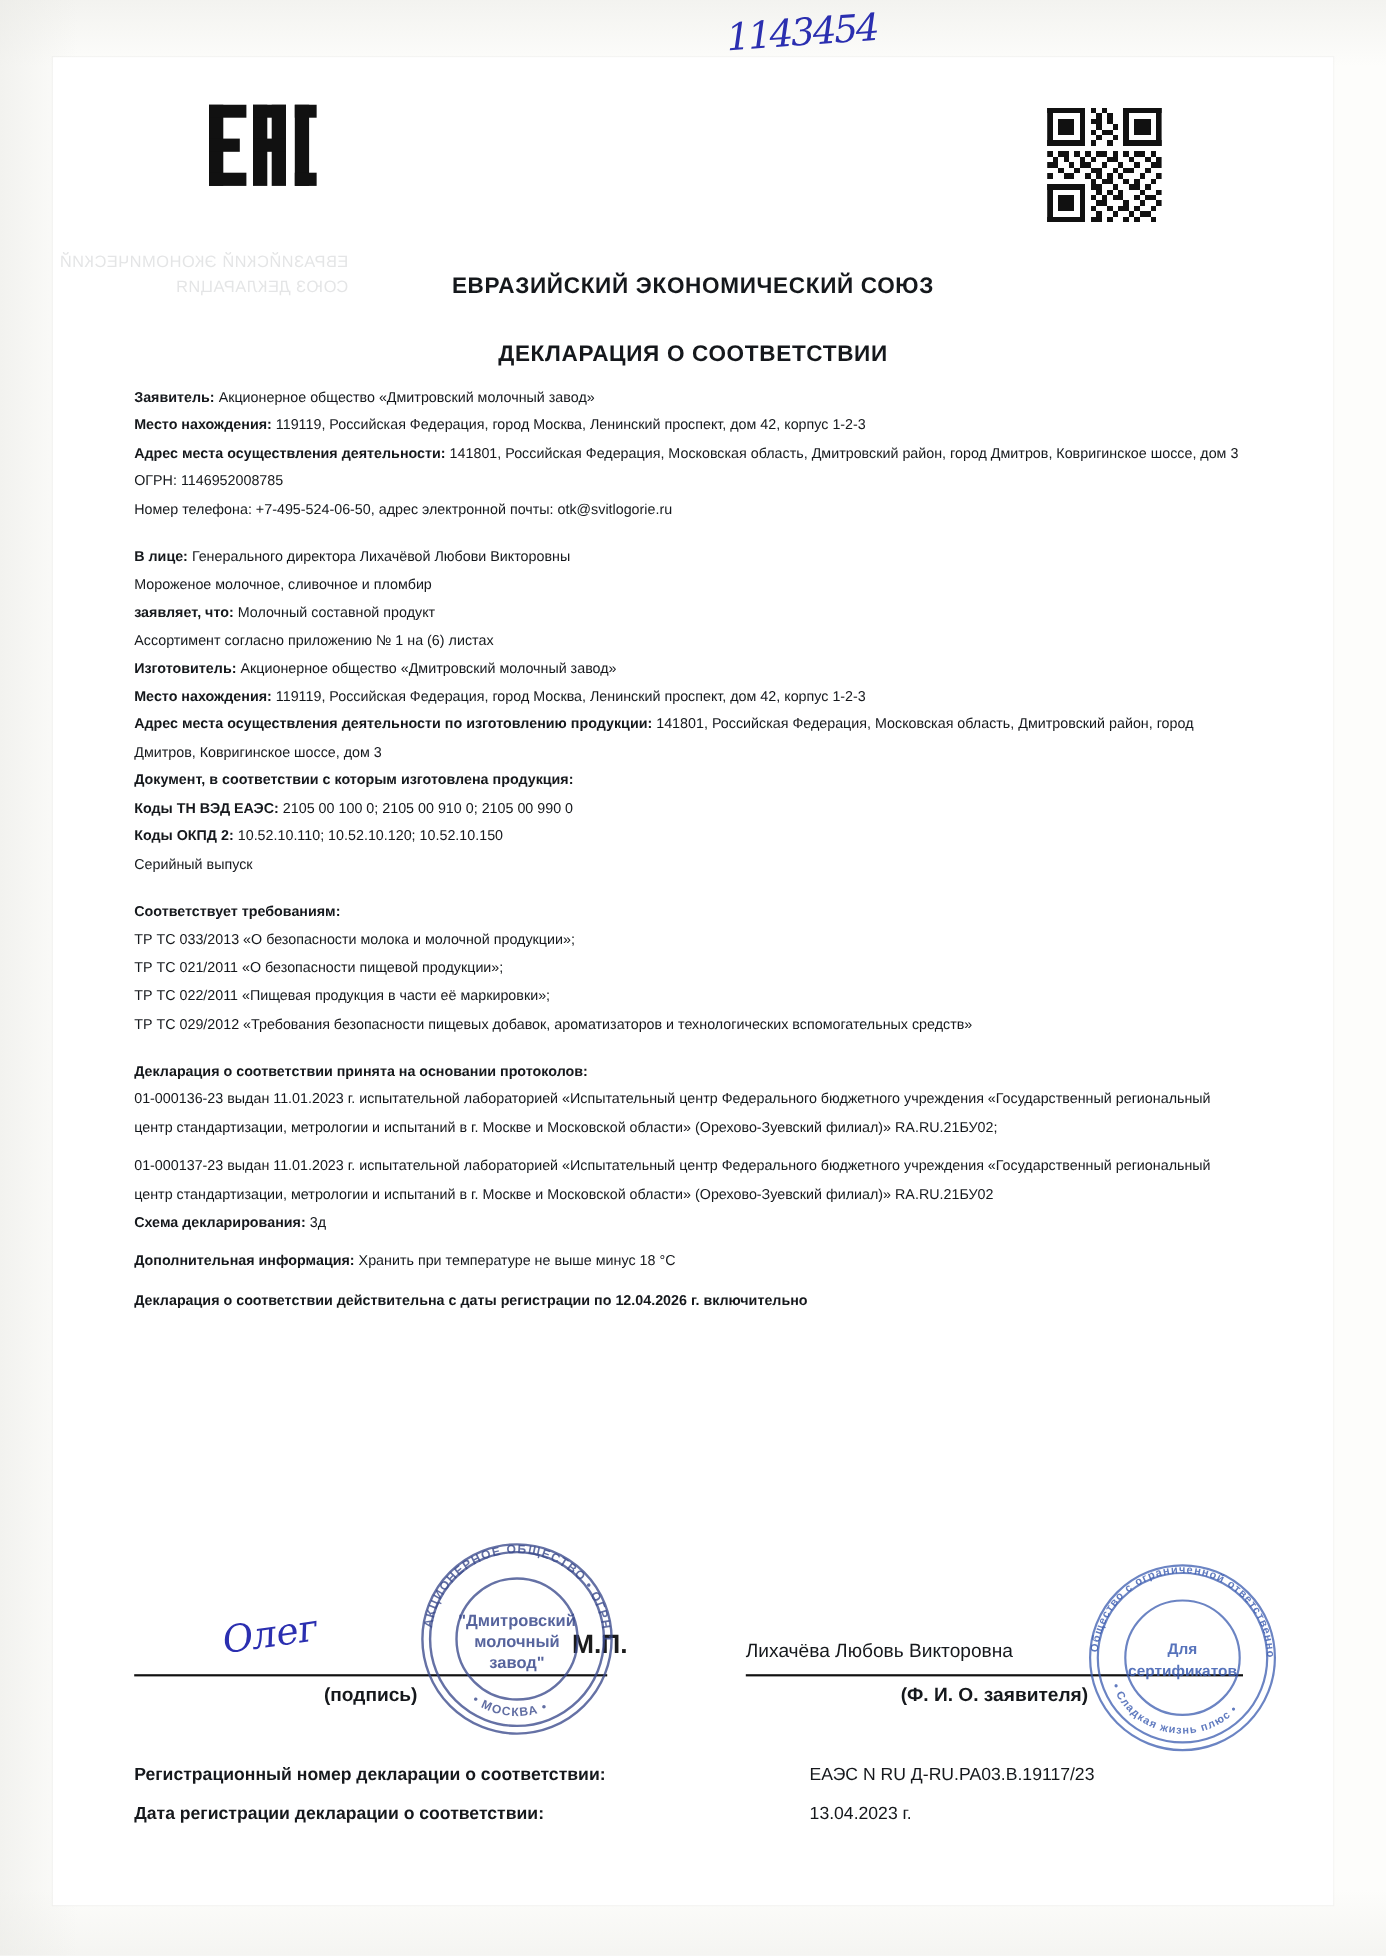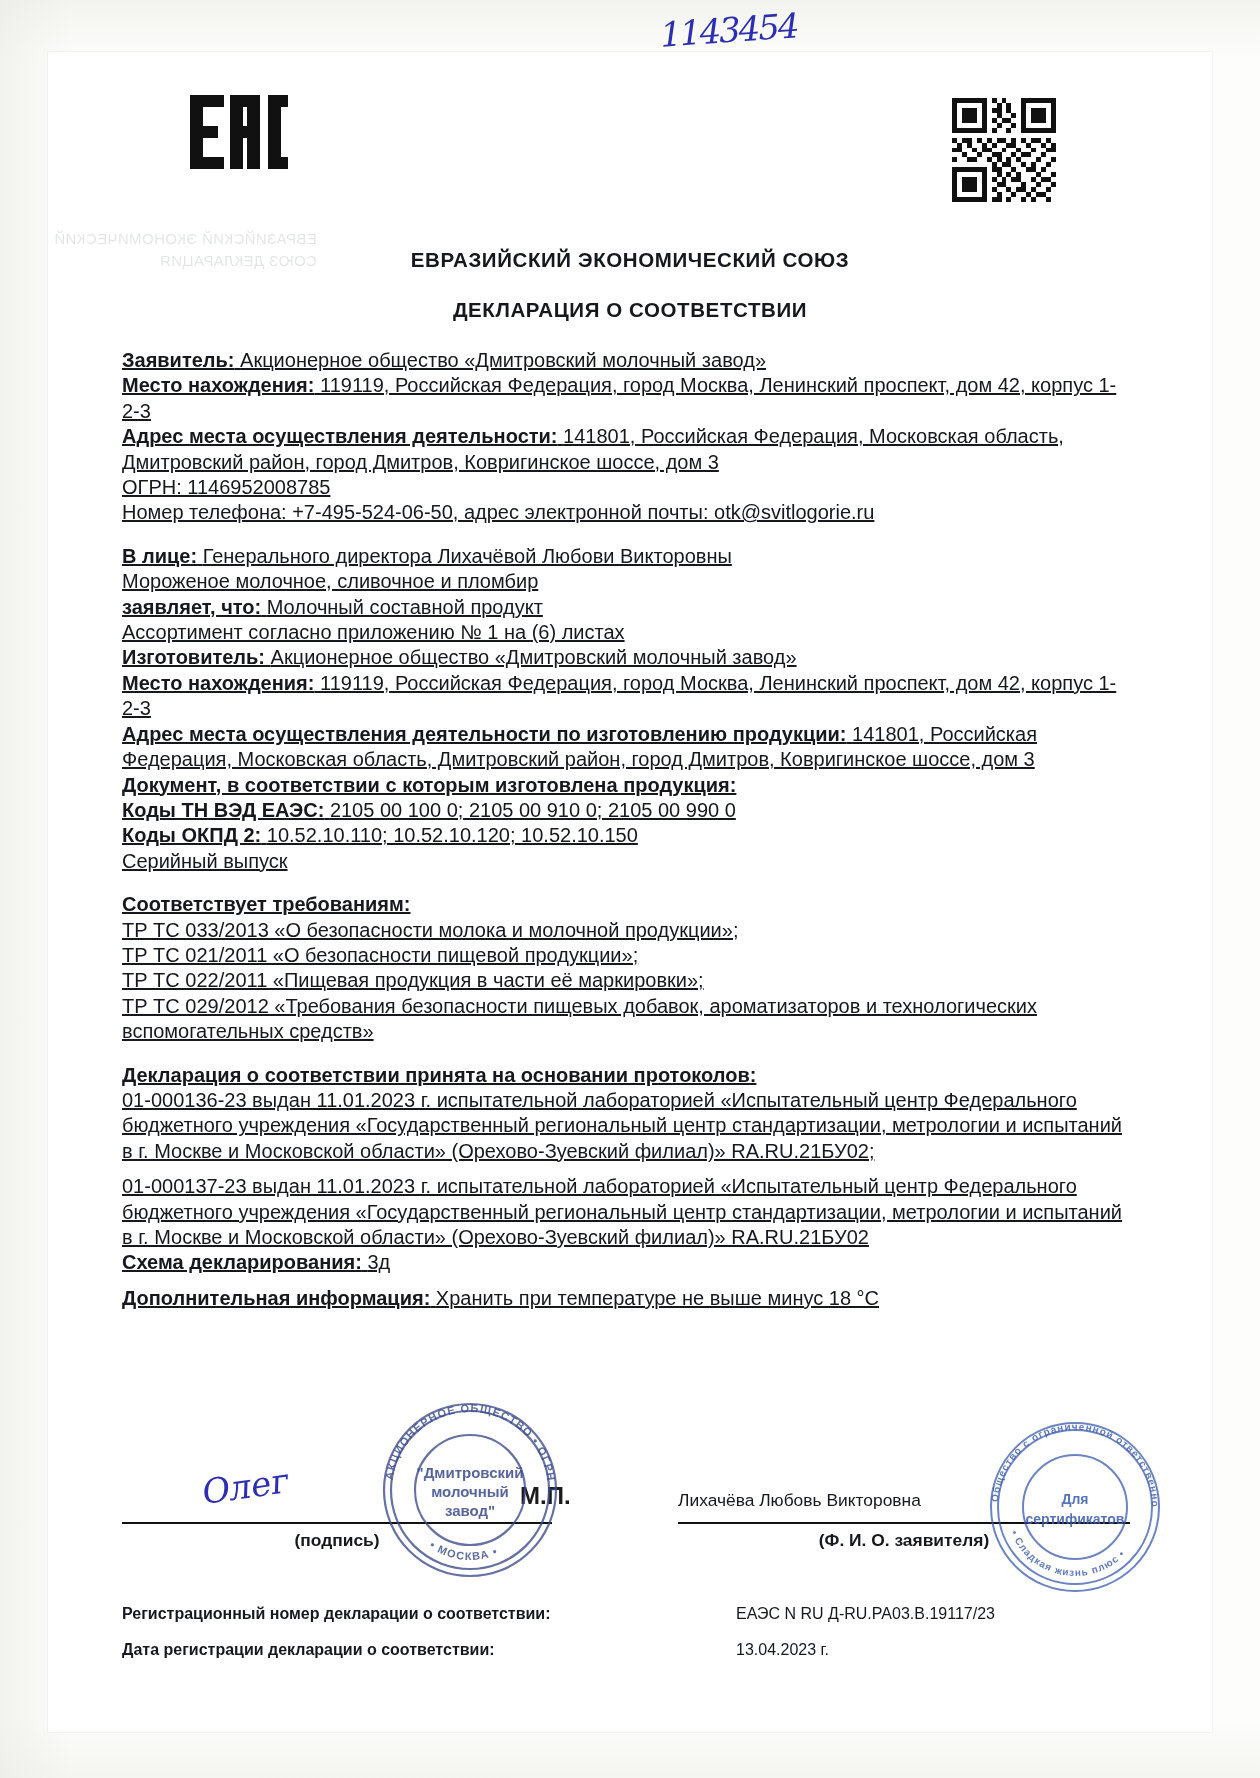"ДЕКЛАРАЦИЯ О СООТВЕТСТВИИ" .title2 { margin-top: 26px -> 38px }
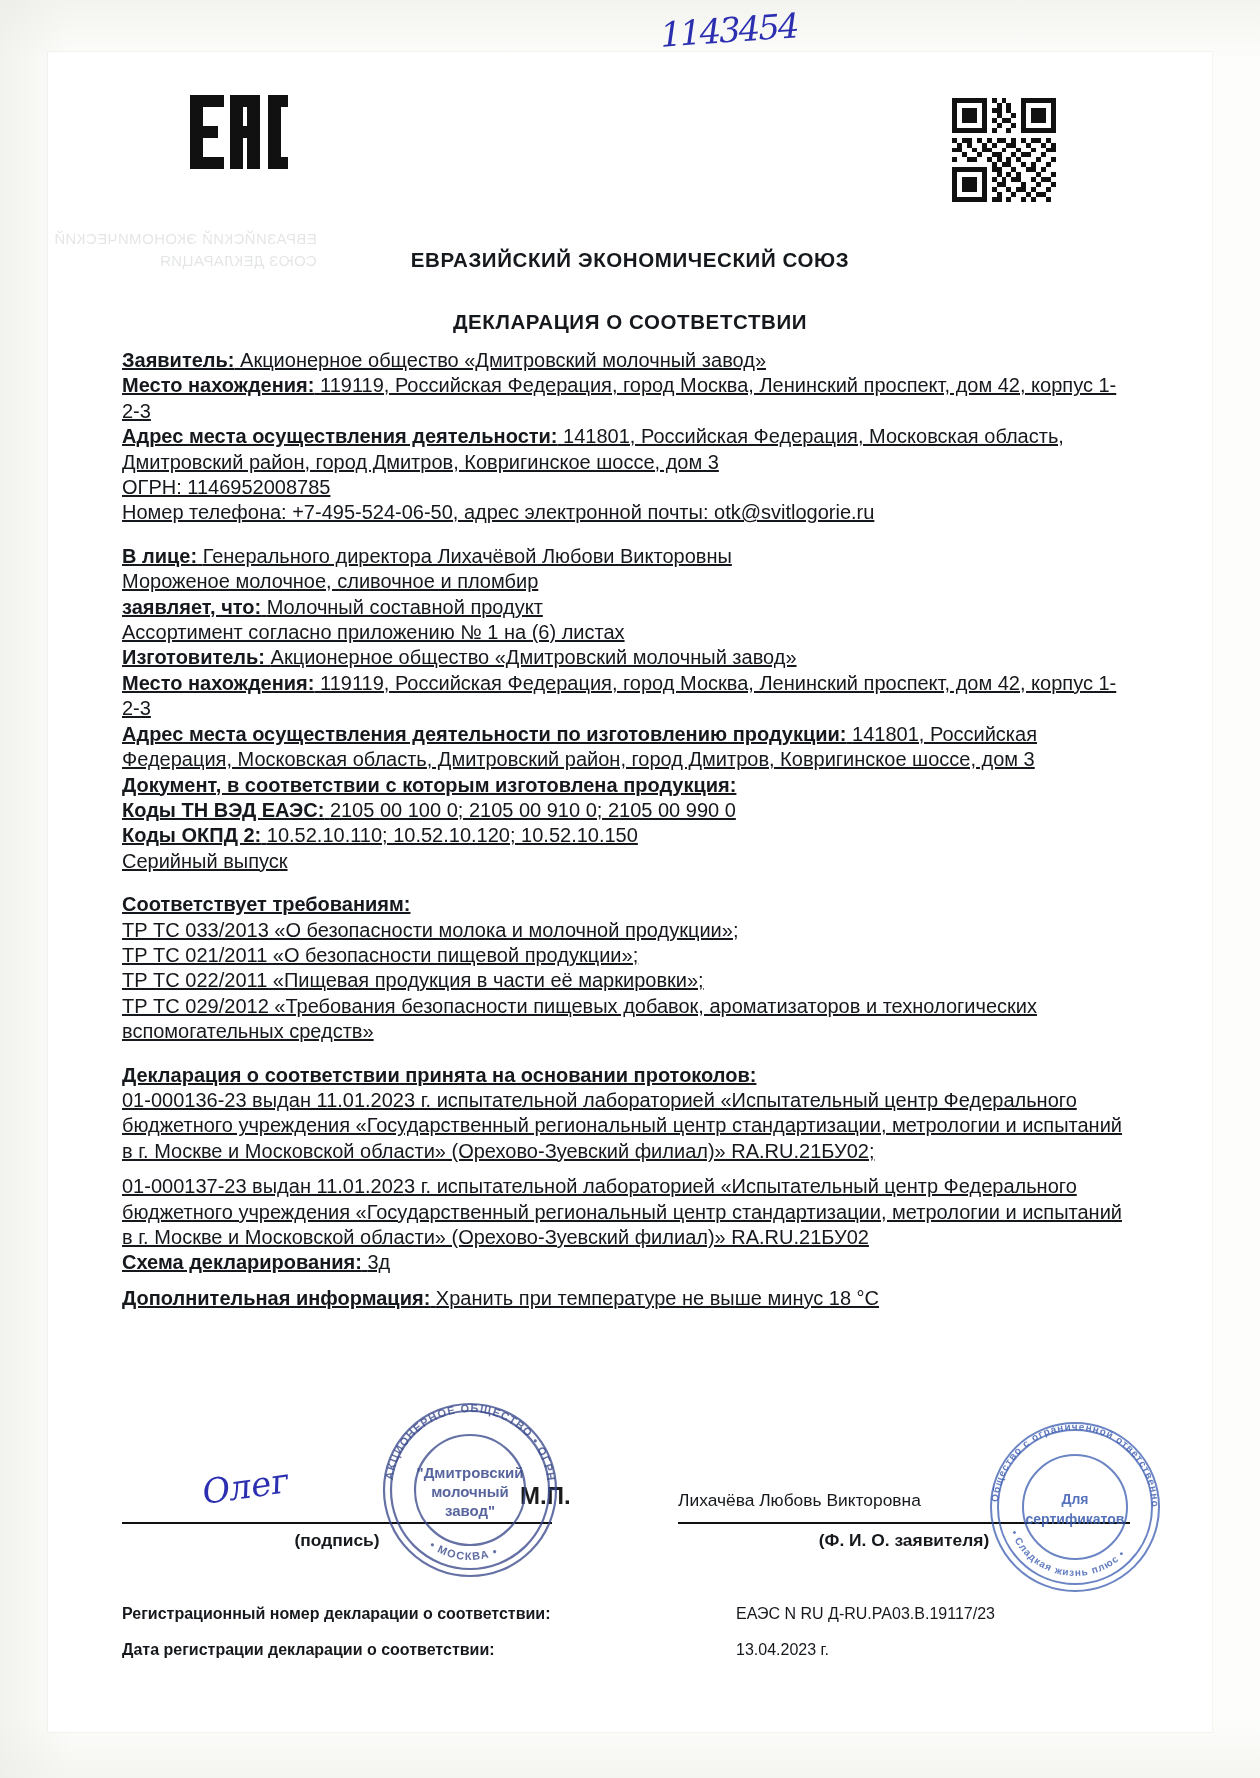"Заявитель: Акционерное общество" .body { font-size: 20px -> 13px; text-decoration: underline -> none }
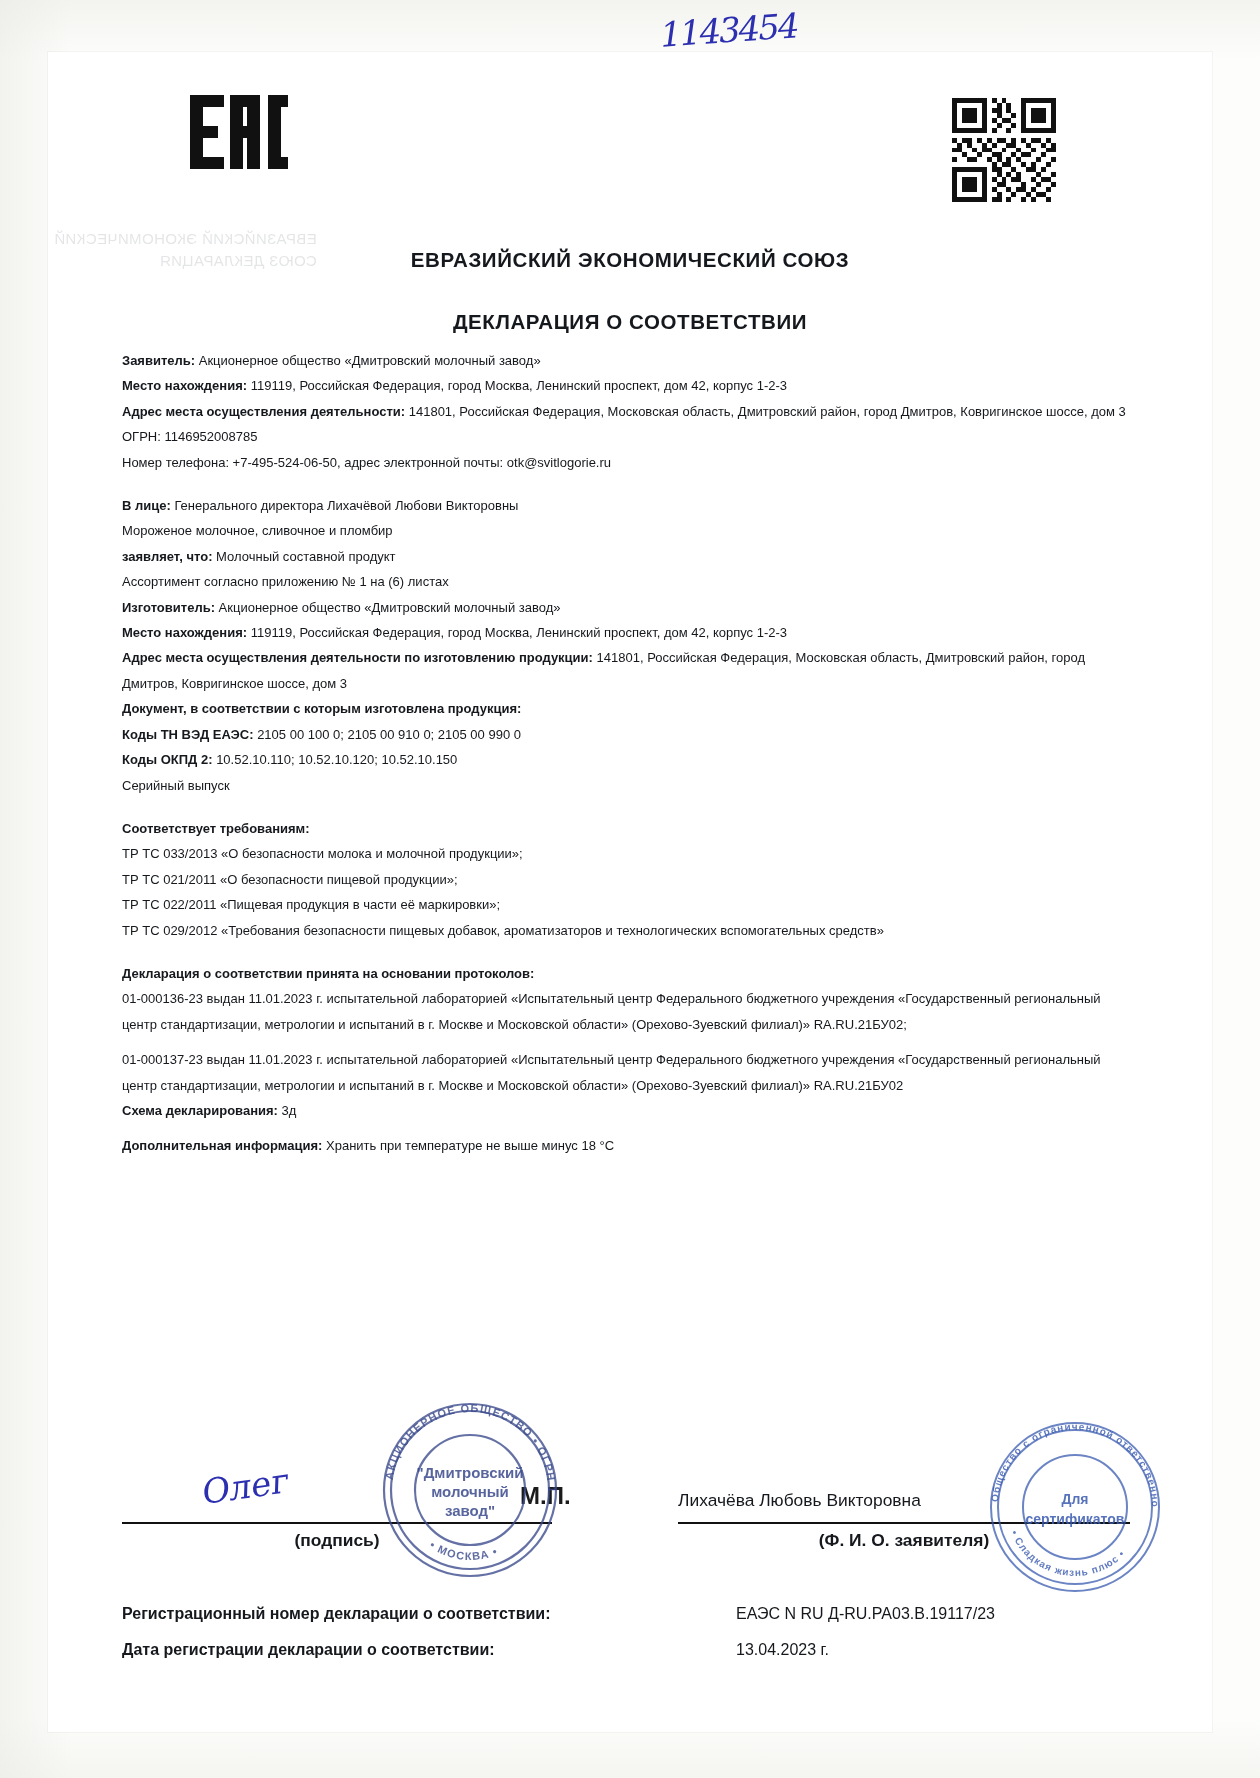"Декларация о соответствии действительна" p.b { html: none -> <p>Декларация о соответствии действительна с даты регистрации по 12.04.2026 г. включительно</p> }
